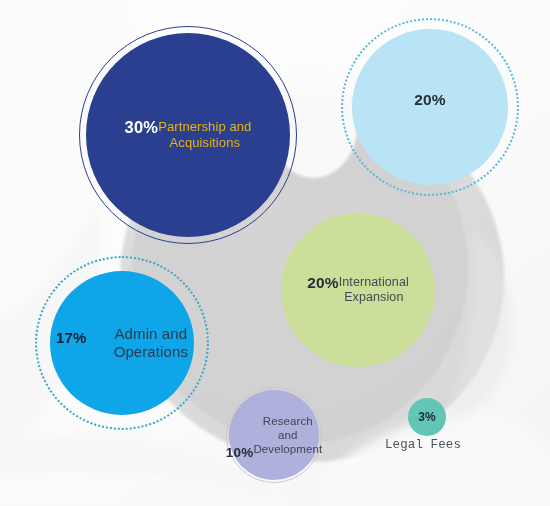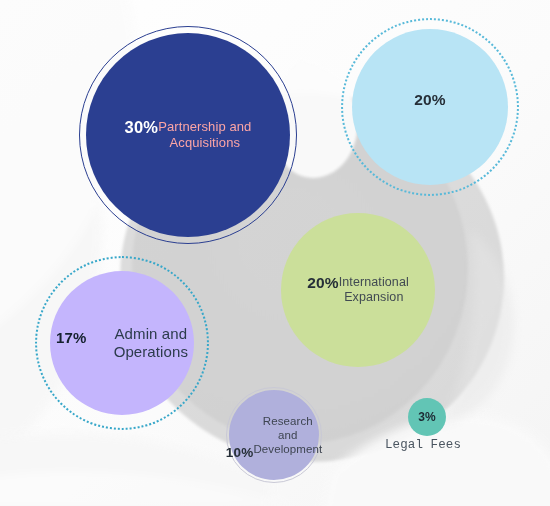"Partnership and" #b-partnership .lbl { color: #fca5a5 -> #eab308 }
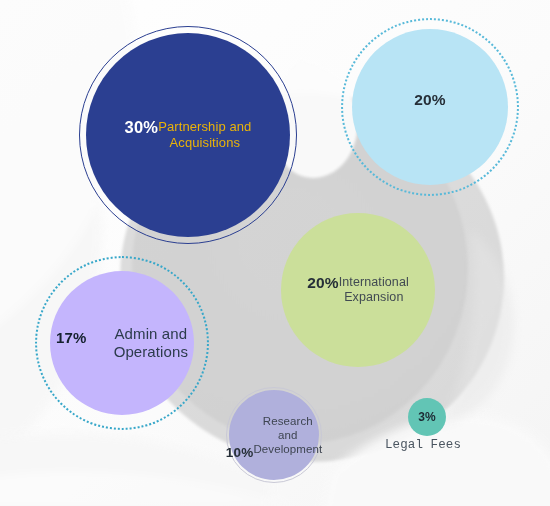"17%" #b-admin { background: #c4b5fd -> #0ea5e9 }
